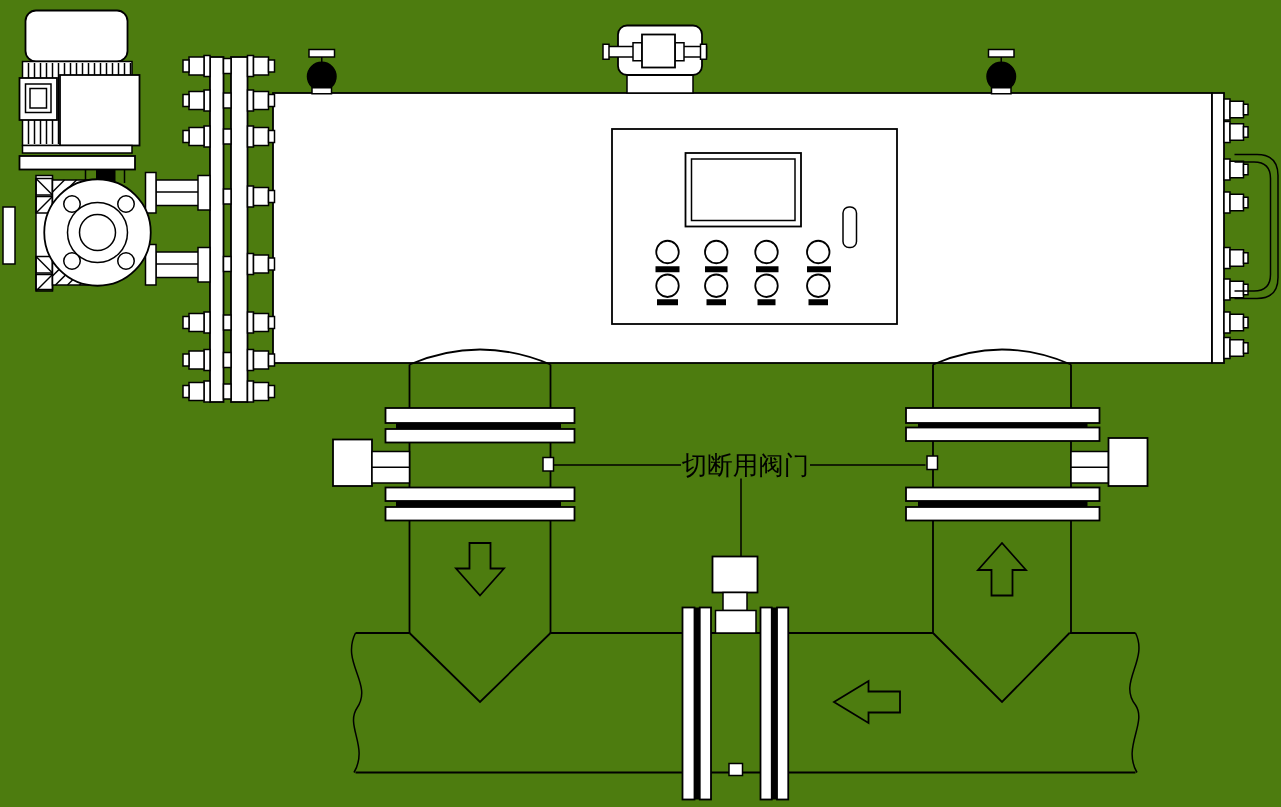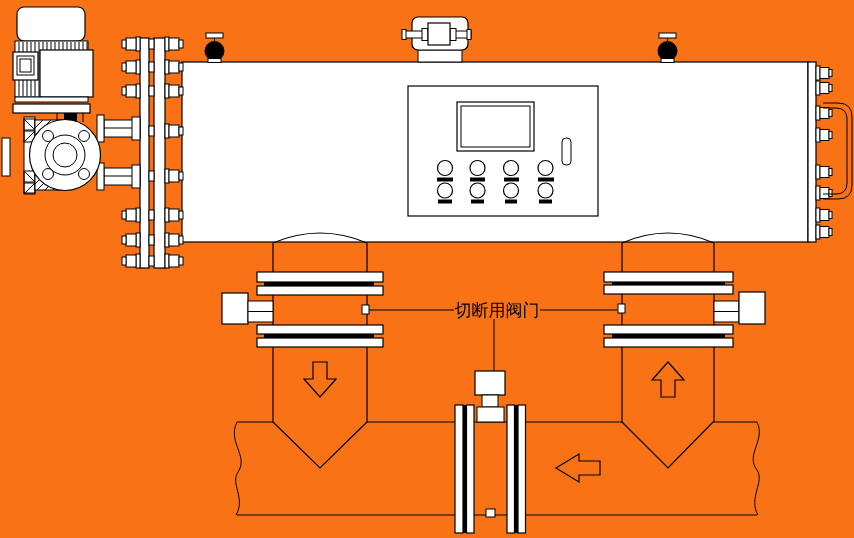"切断用阀门" .stage { background: #f97316 -> #4d7c0f }
